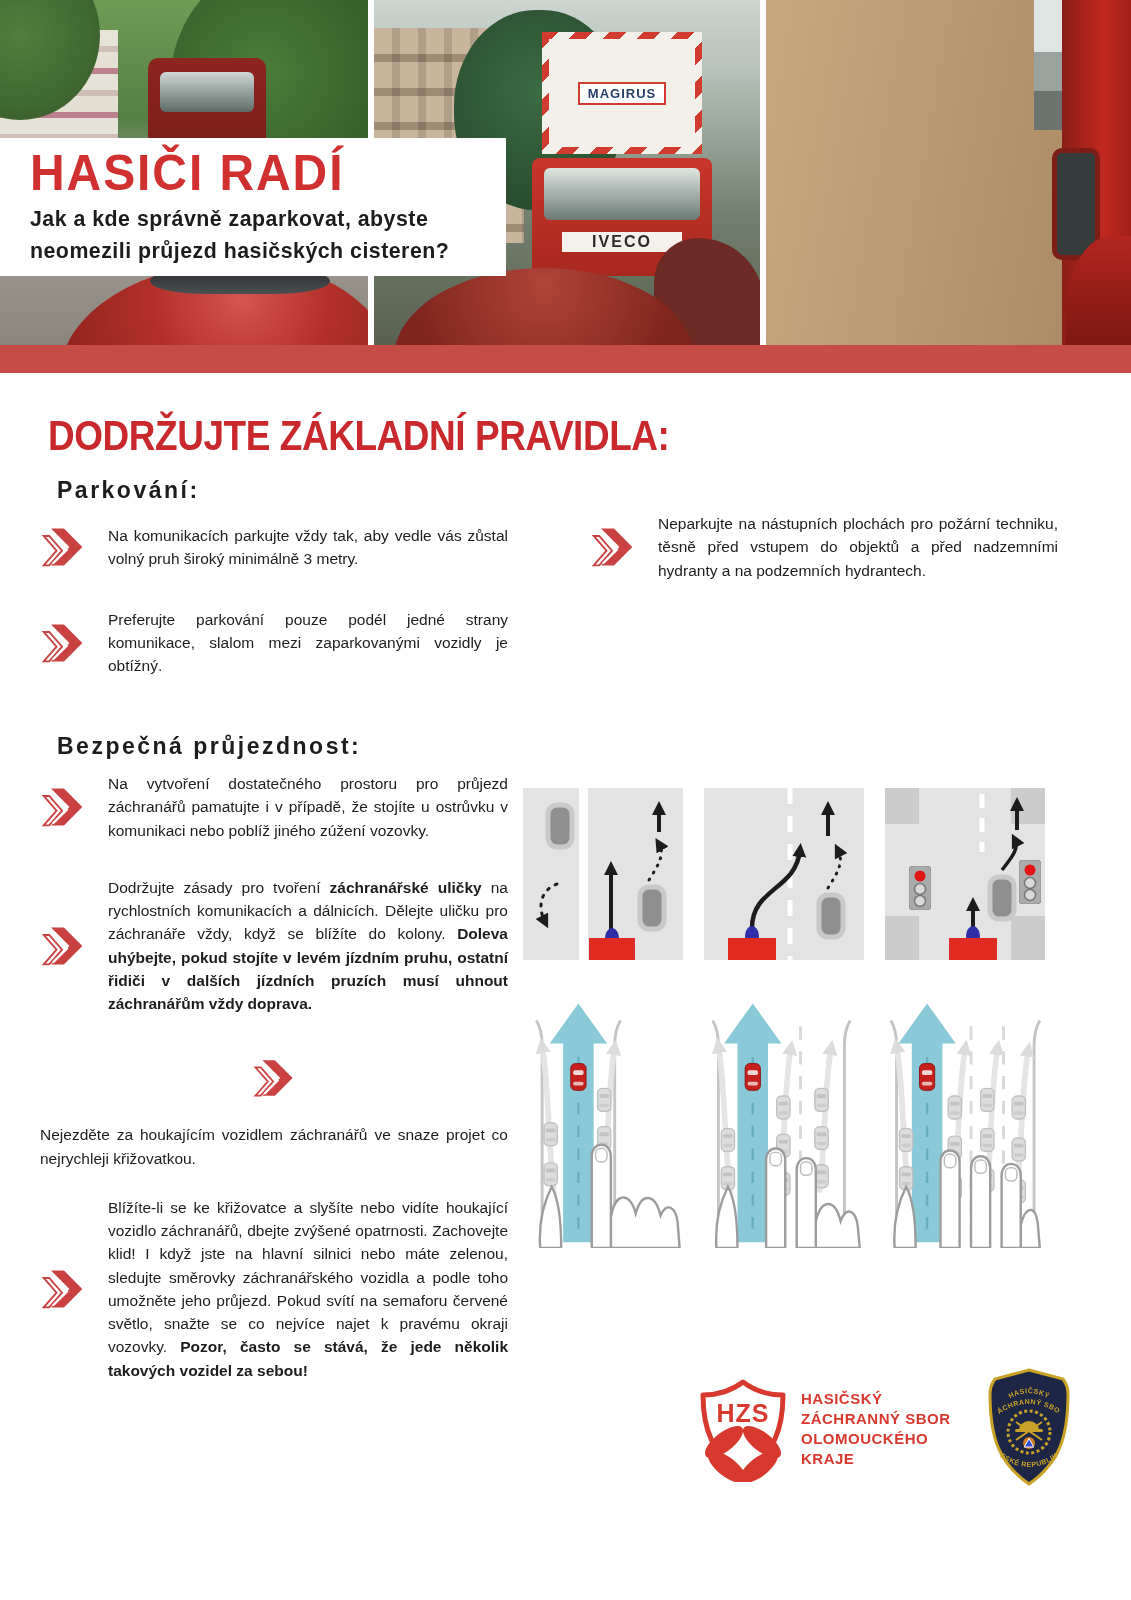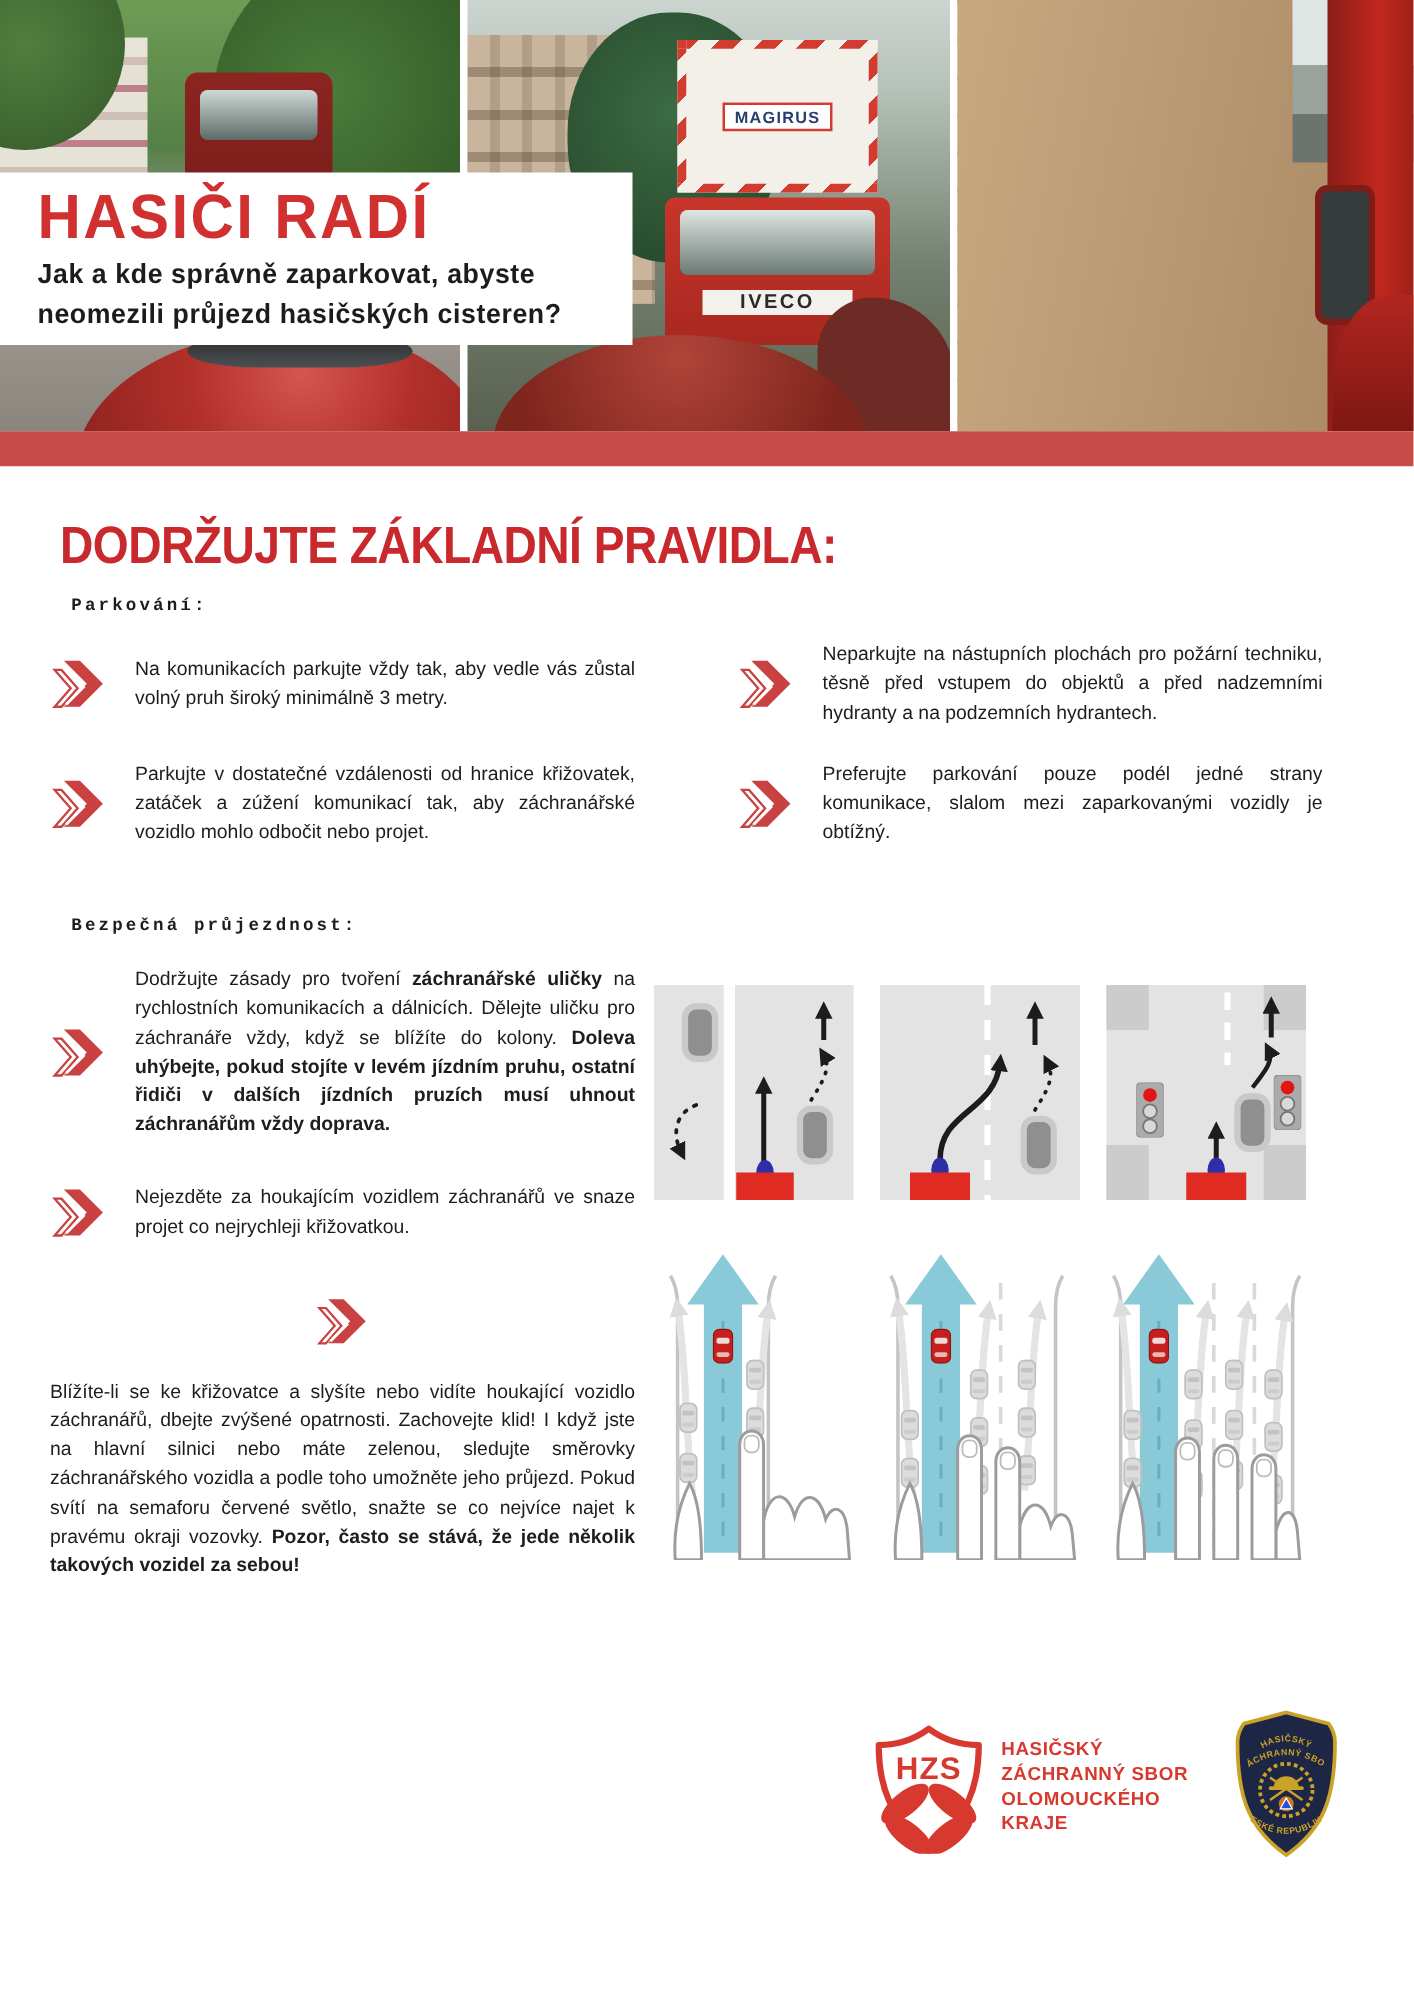"Parkování:" .sub-heading { font-family: Liberation Mono, monospace -> none; font-size: 14px -> 23px }
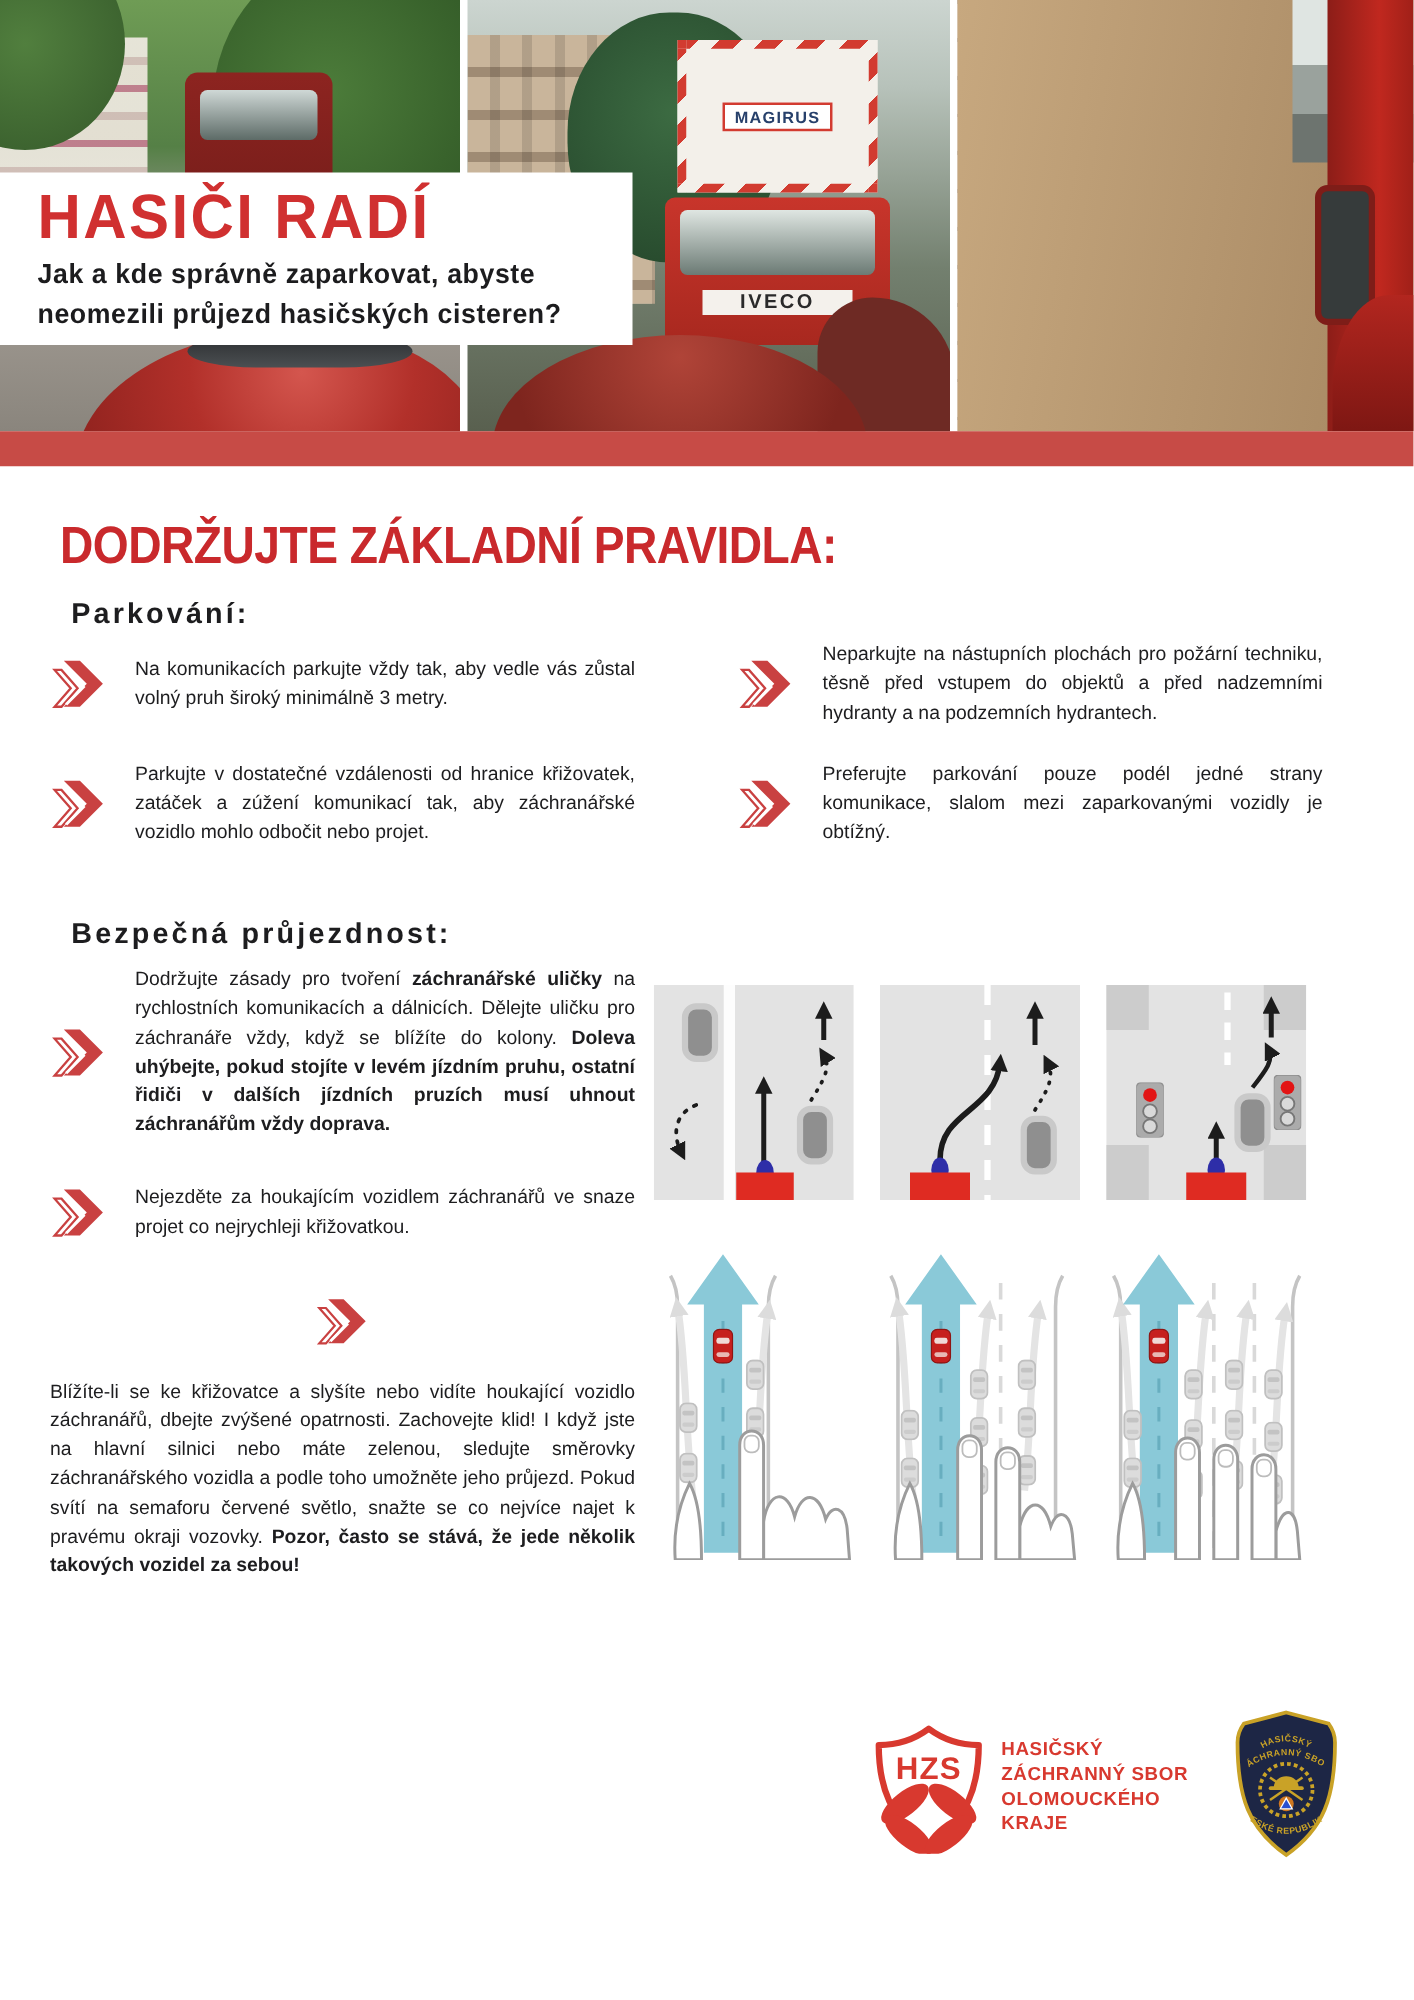"Parkujte v dostatečné vzdálenosti od" div.bullet { html: <div> <svg> <use></use> </svg> <div>Parkujte v dostatečné vzdálenosti od hranice křižovatek, zatáček a zúžení komunikací tak, aby záchranářské vozidlo mohlo odbočit nebo projet.</div> </div> -> none }
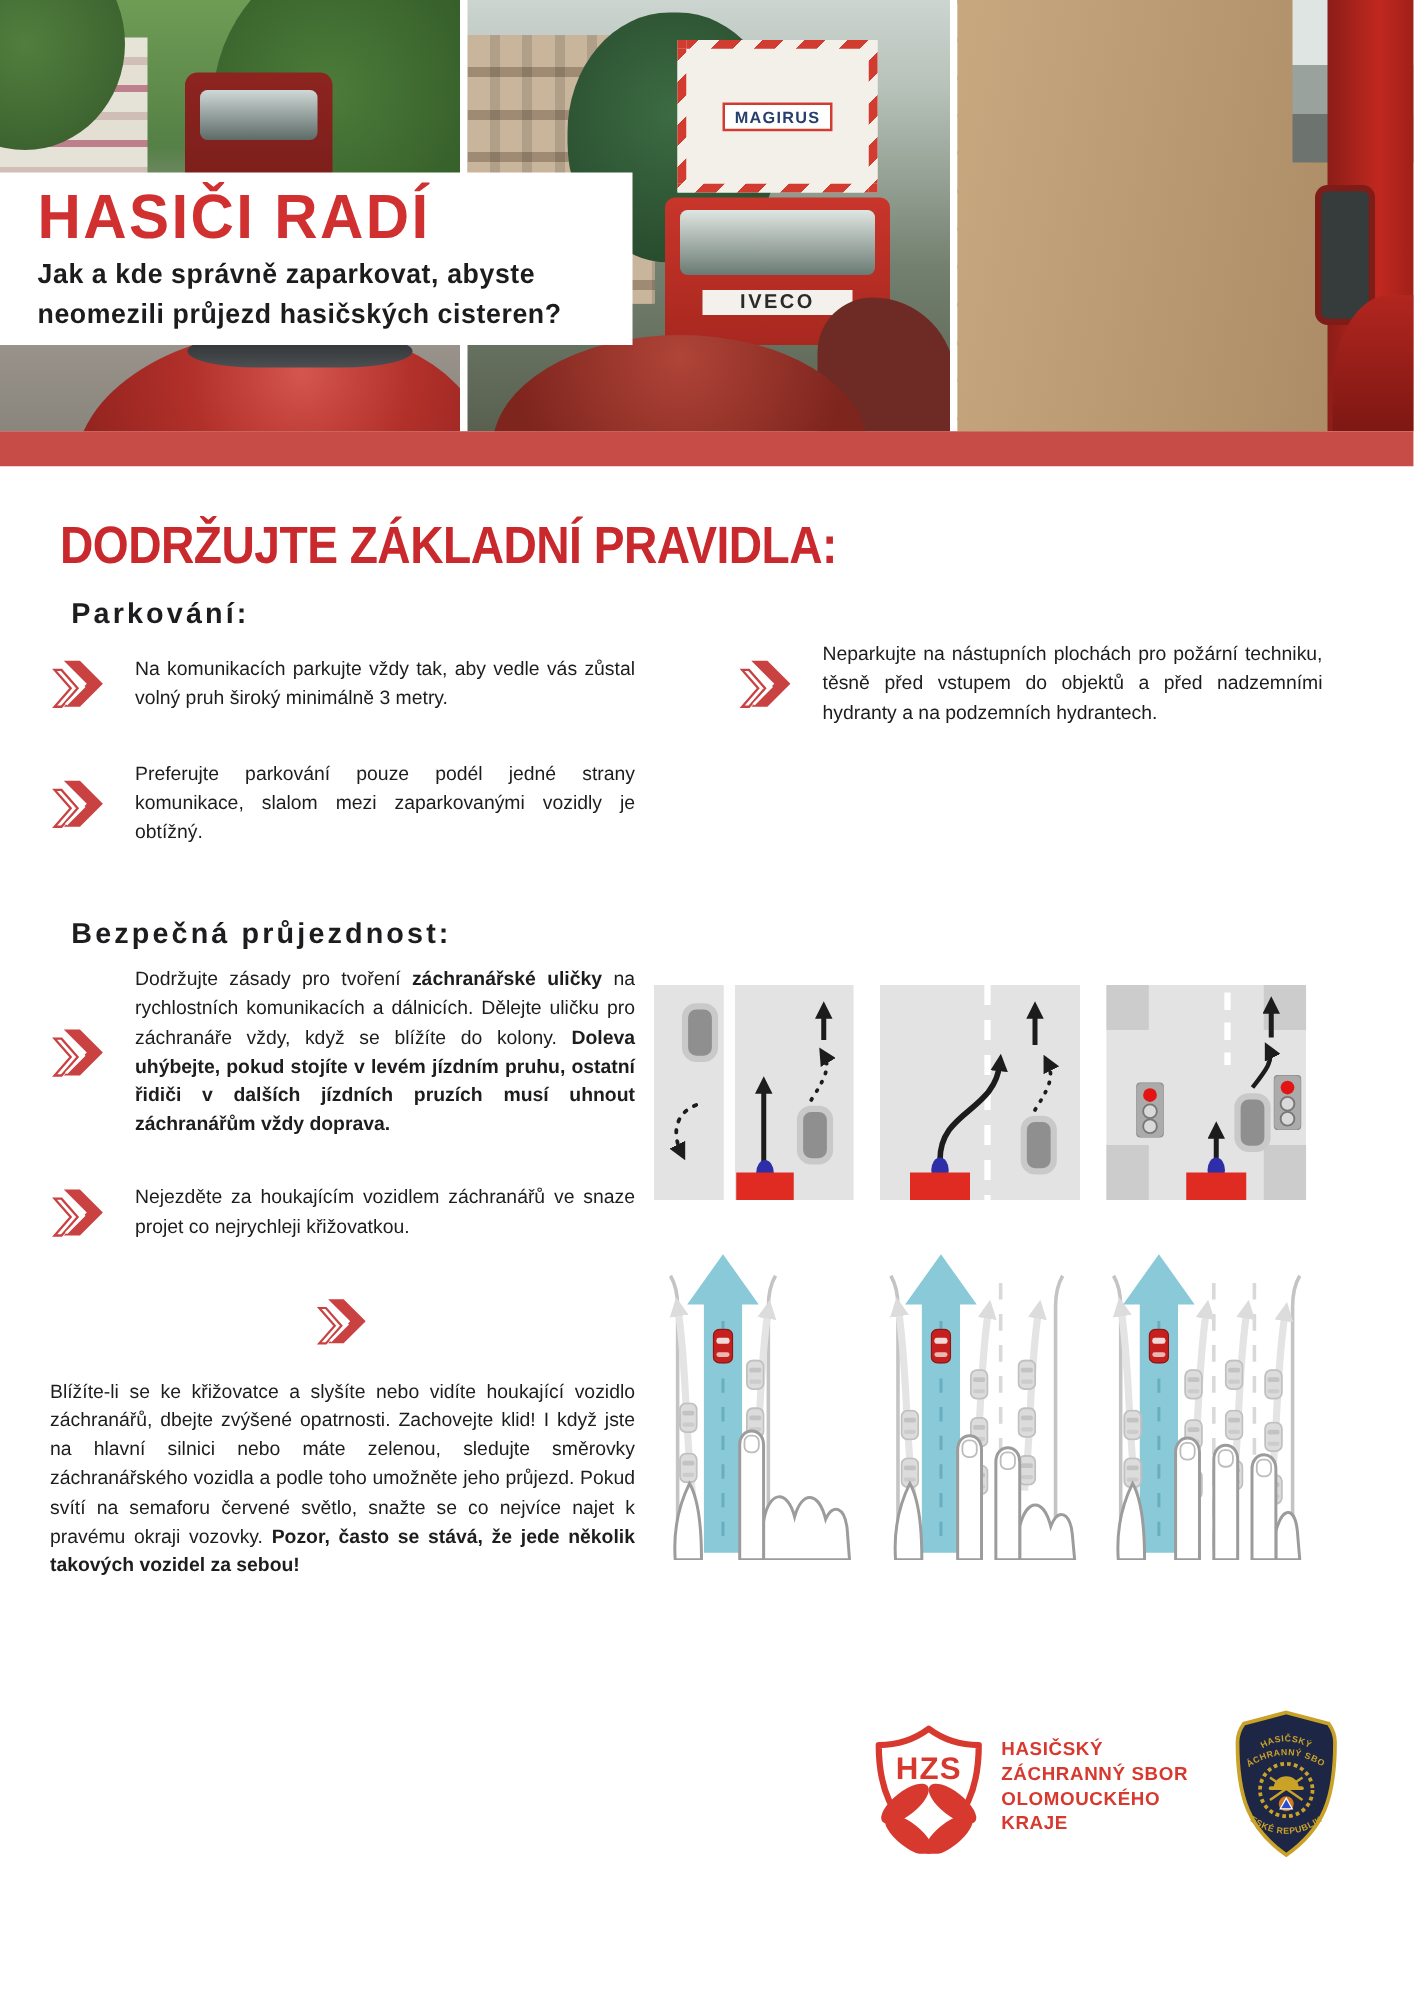"Na vytvoření dostatečného prostoru pro" div.bullet { html: none -> <div> <svg> <use></use> </svg> <div><span>Na vytvoření dostatečného prostoru pro průjezd záchranářů pamatujte i v případě, že stojíte u ostrůvku v komunikaci nebo poblíž jiného zúžení vozovky.</span></div> </div> }
